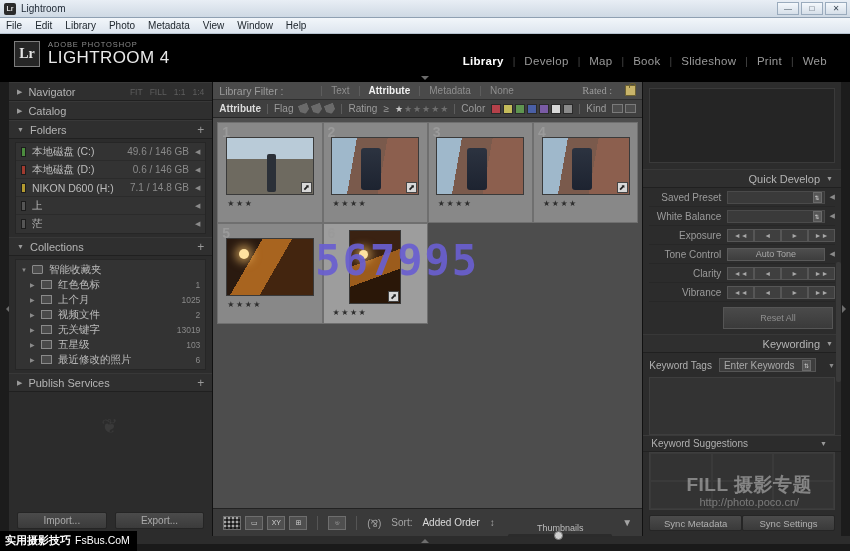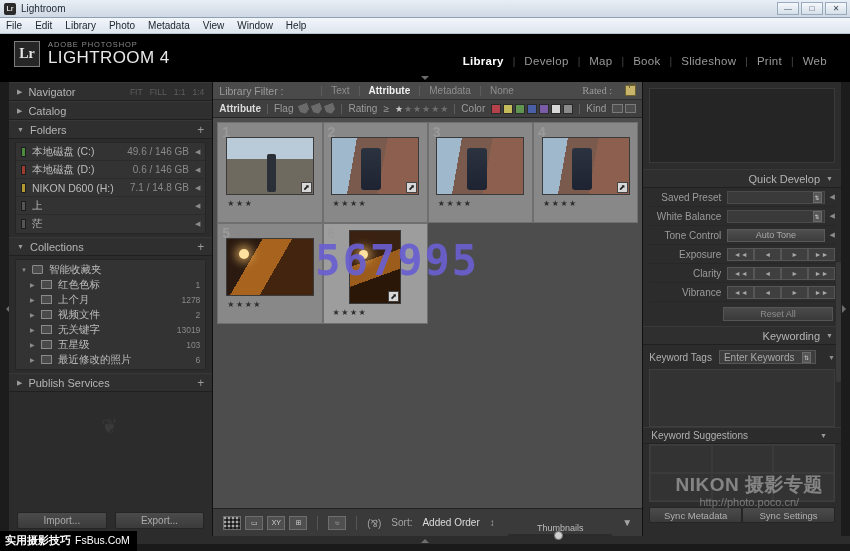"Tone Control" div.qd-row { order: before "Exposure" -> after "Exposure" }
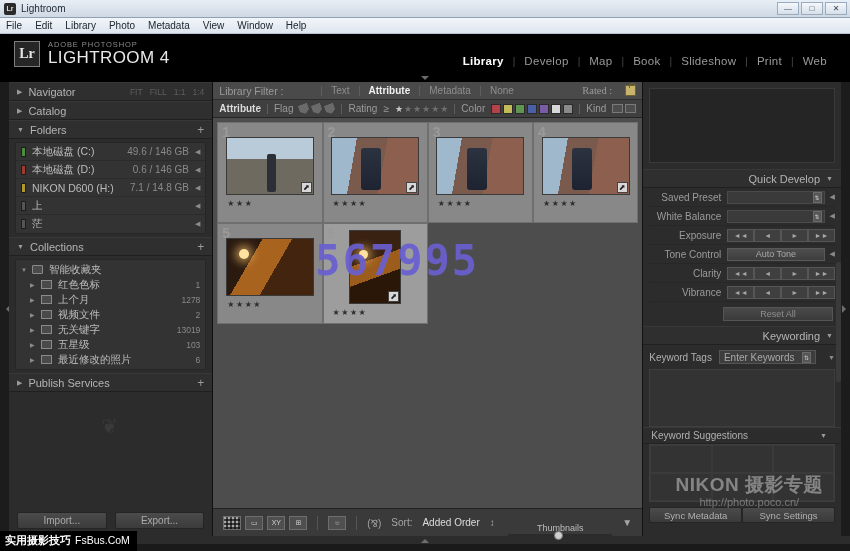"1278" span.ccount { text: 1278 -> 1025 }
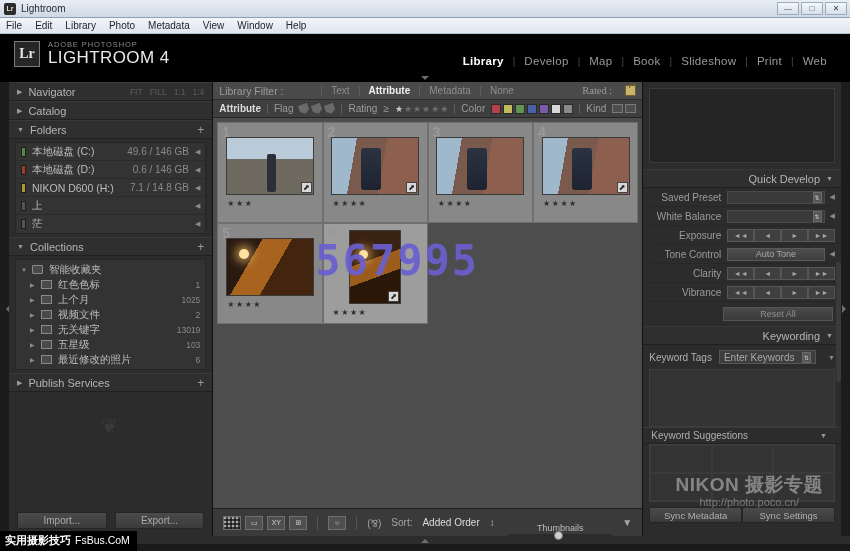"Reset All" .resetall { height: 14px -> 22px }
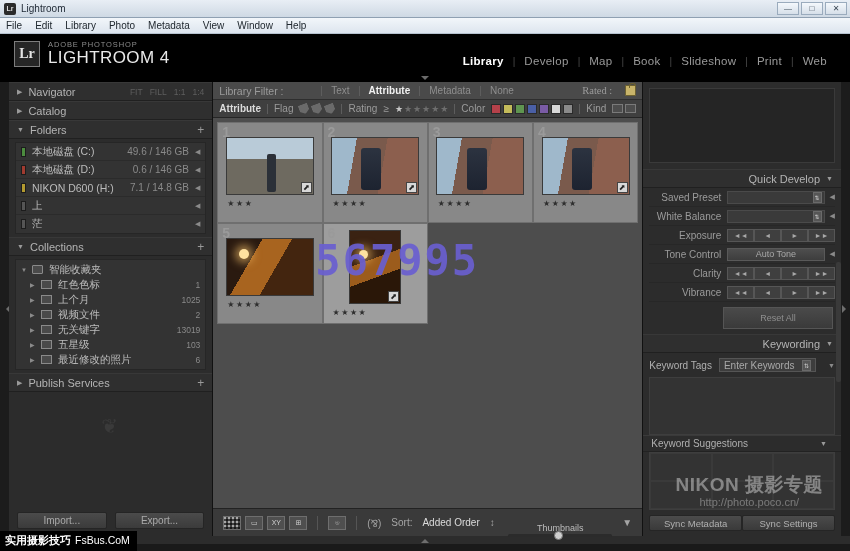"NIKON 摄影专题" div.l1 { text: NIKON -> FILL }
